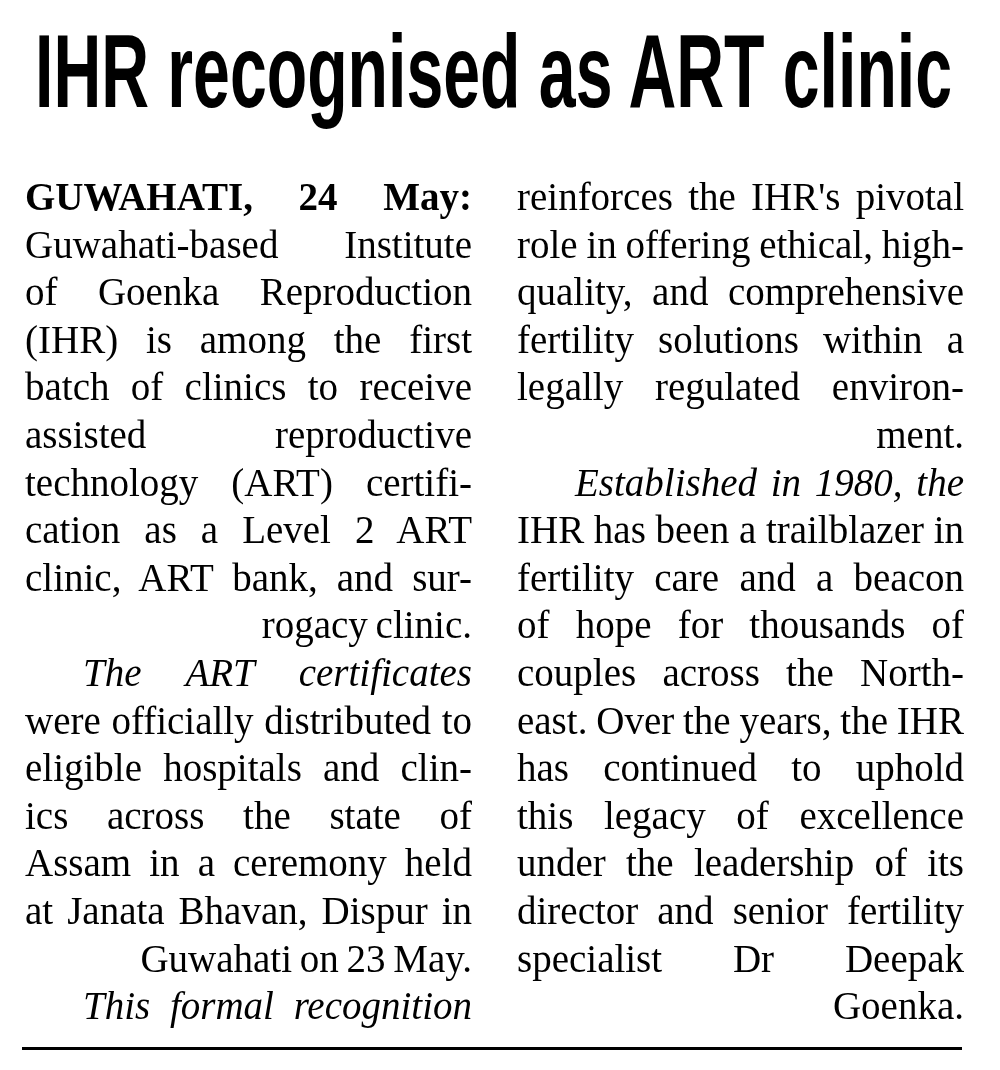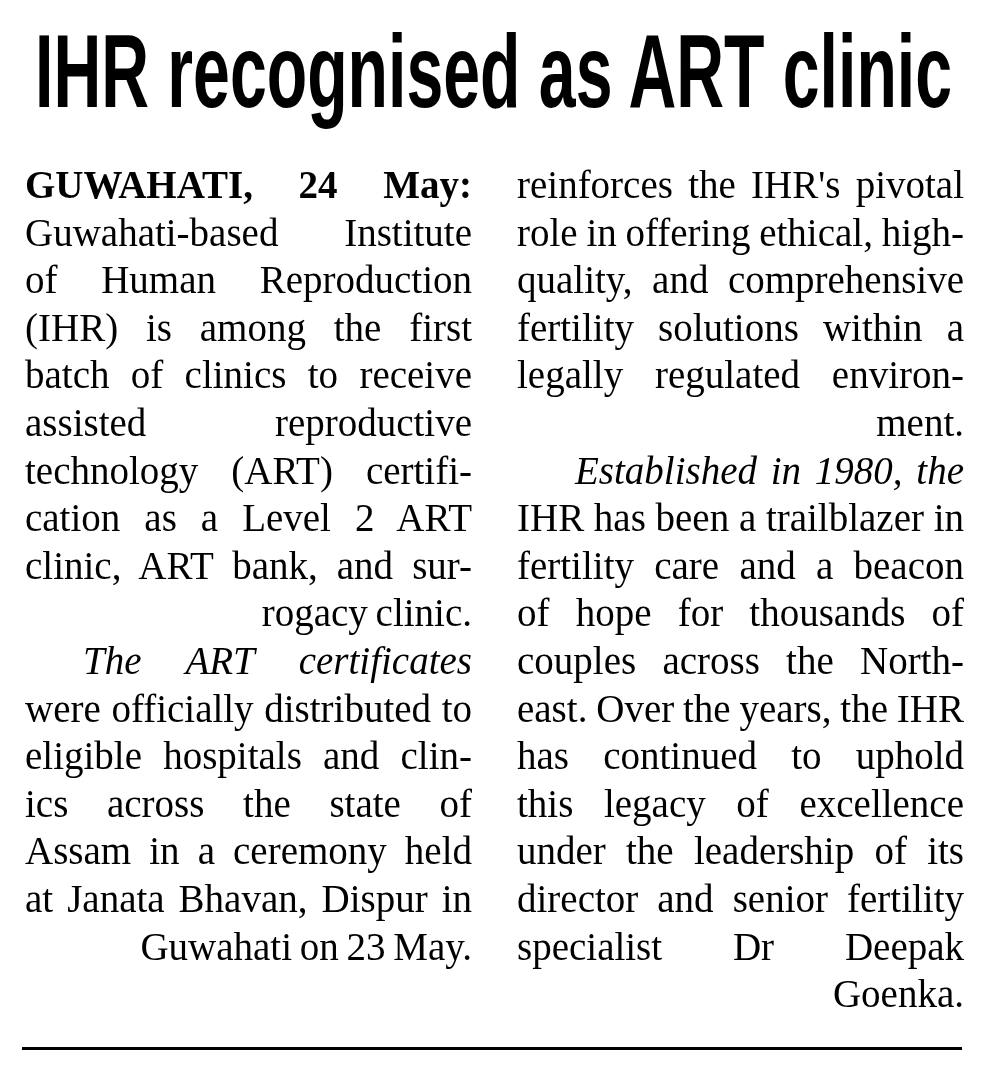"GUWAHATI, 24 May:" .col { margin-top: none -> 12px }
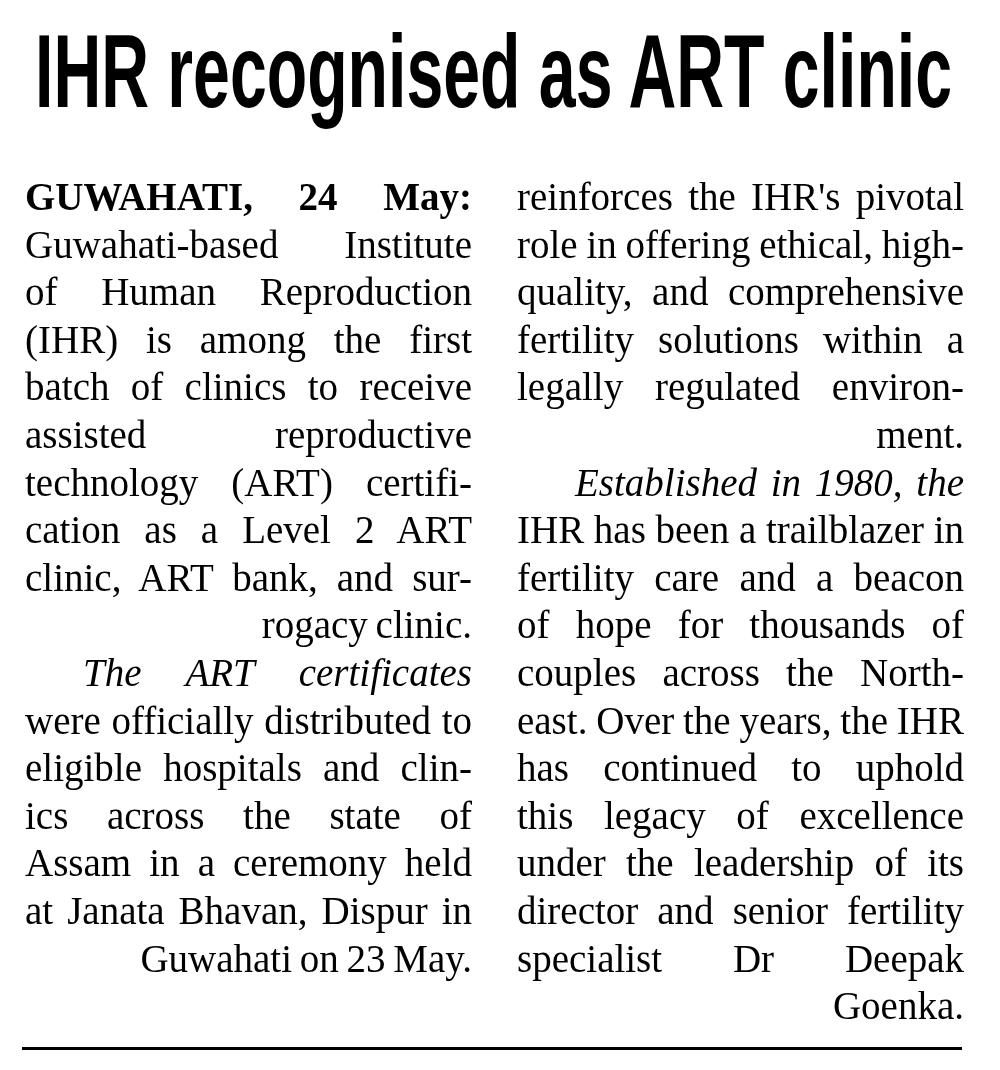"of Human Reproduction" div.line { text: Human -> Goenka }
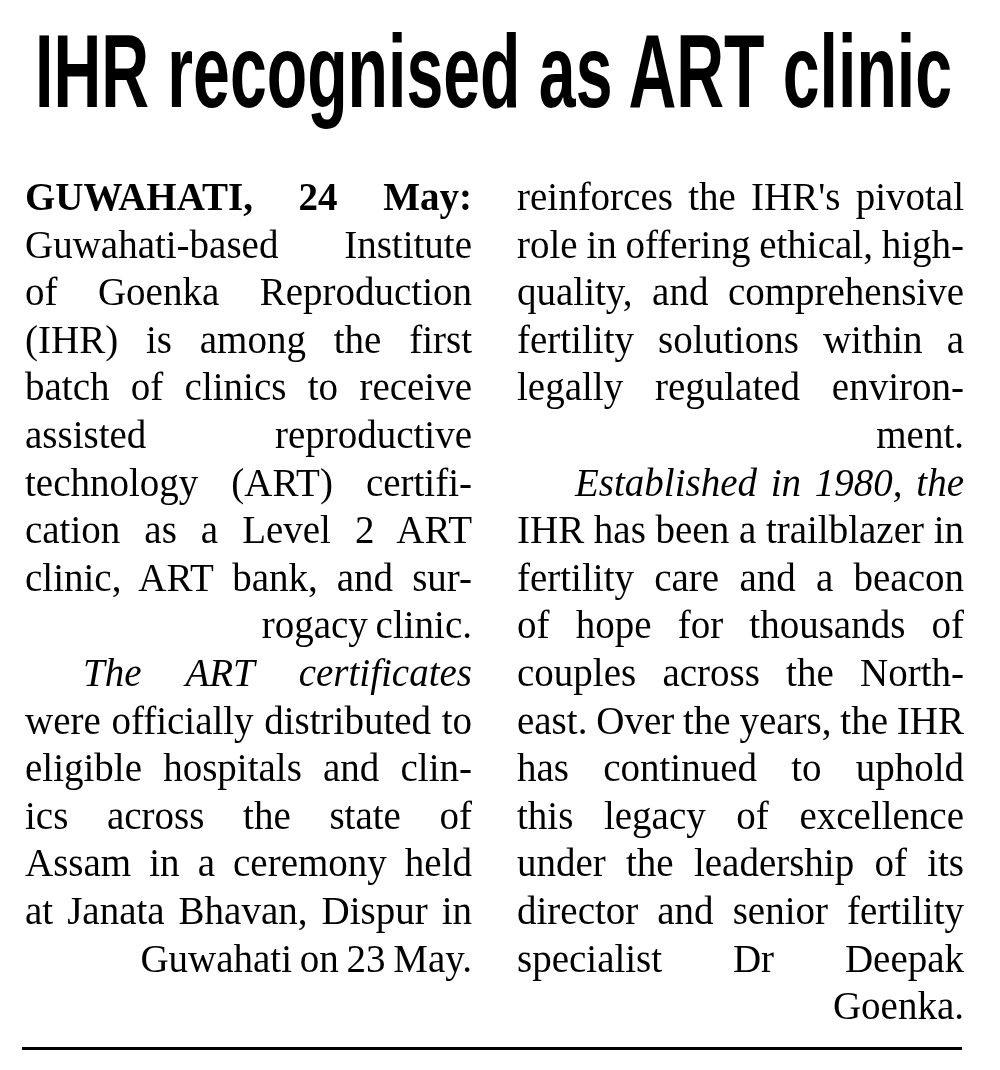"This formal recognition" div.line { html: none -> <div>This formal recognition</div> }
